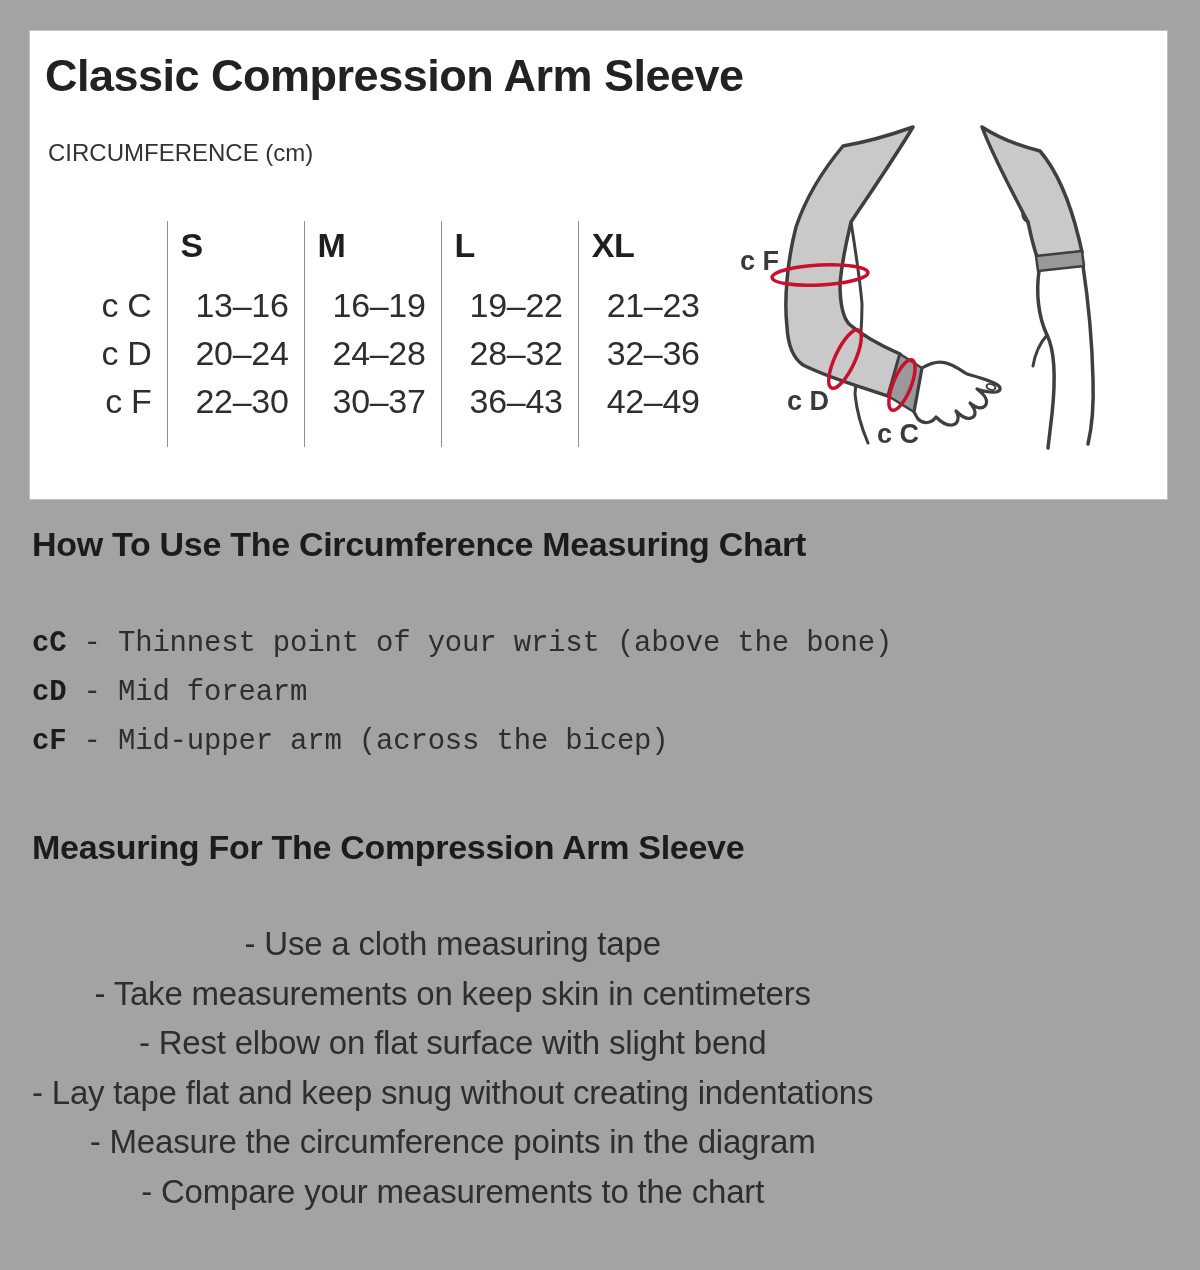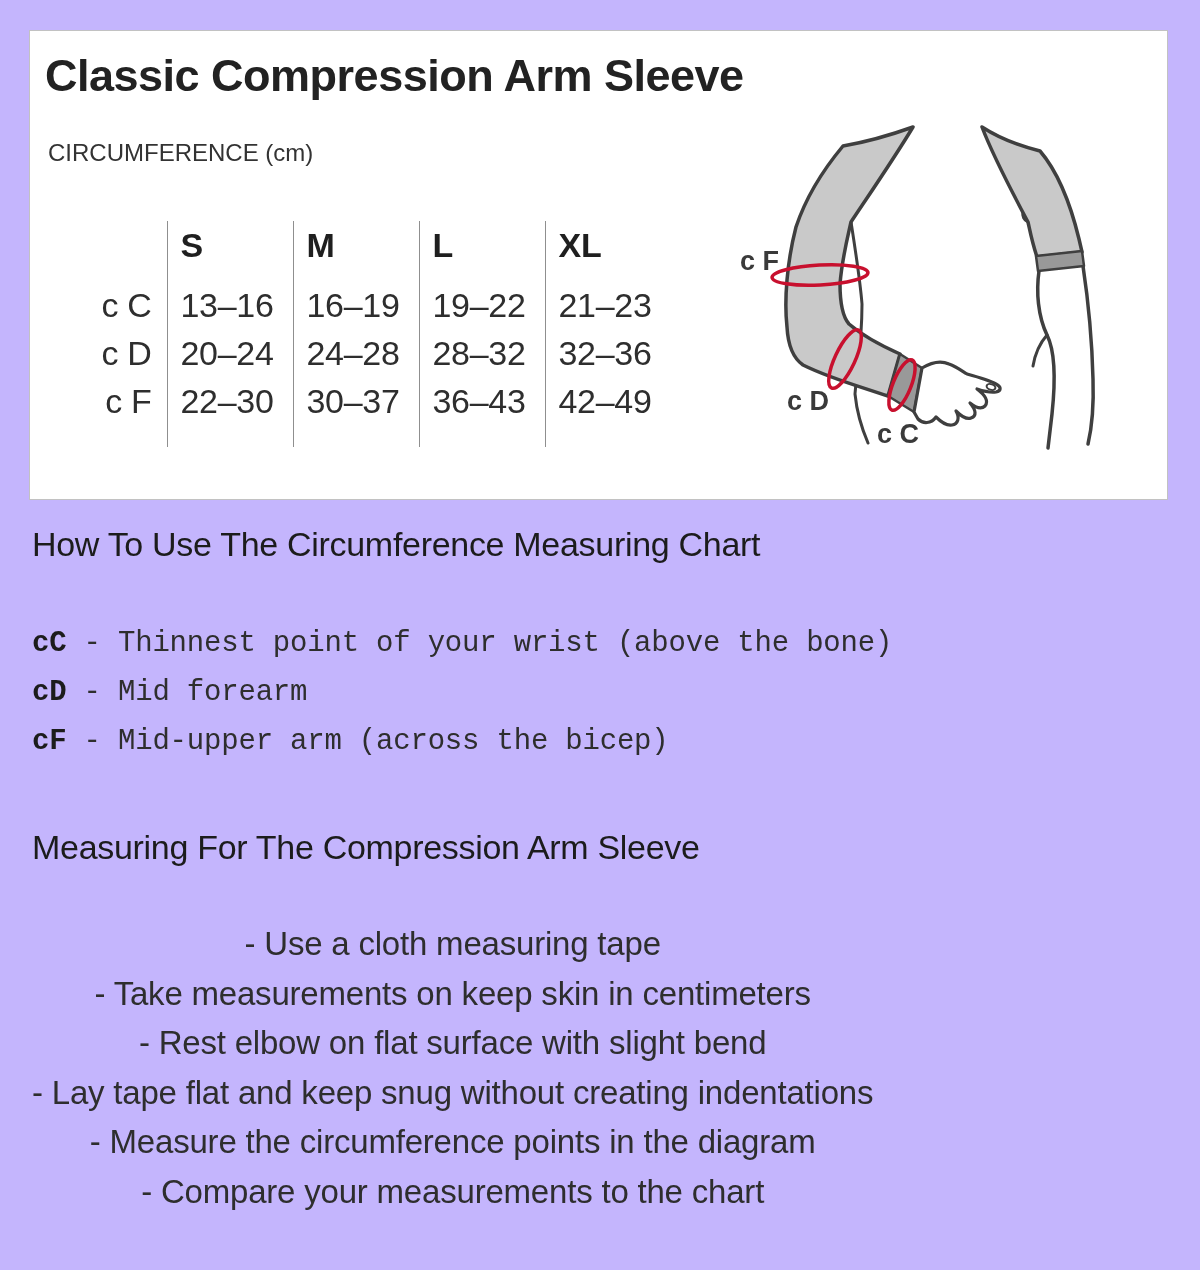"Classic Compression Arm Sleeve" .page { background: #c4b5fd -> #a3a3a3 }
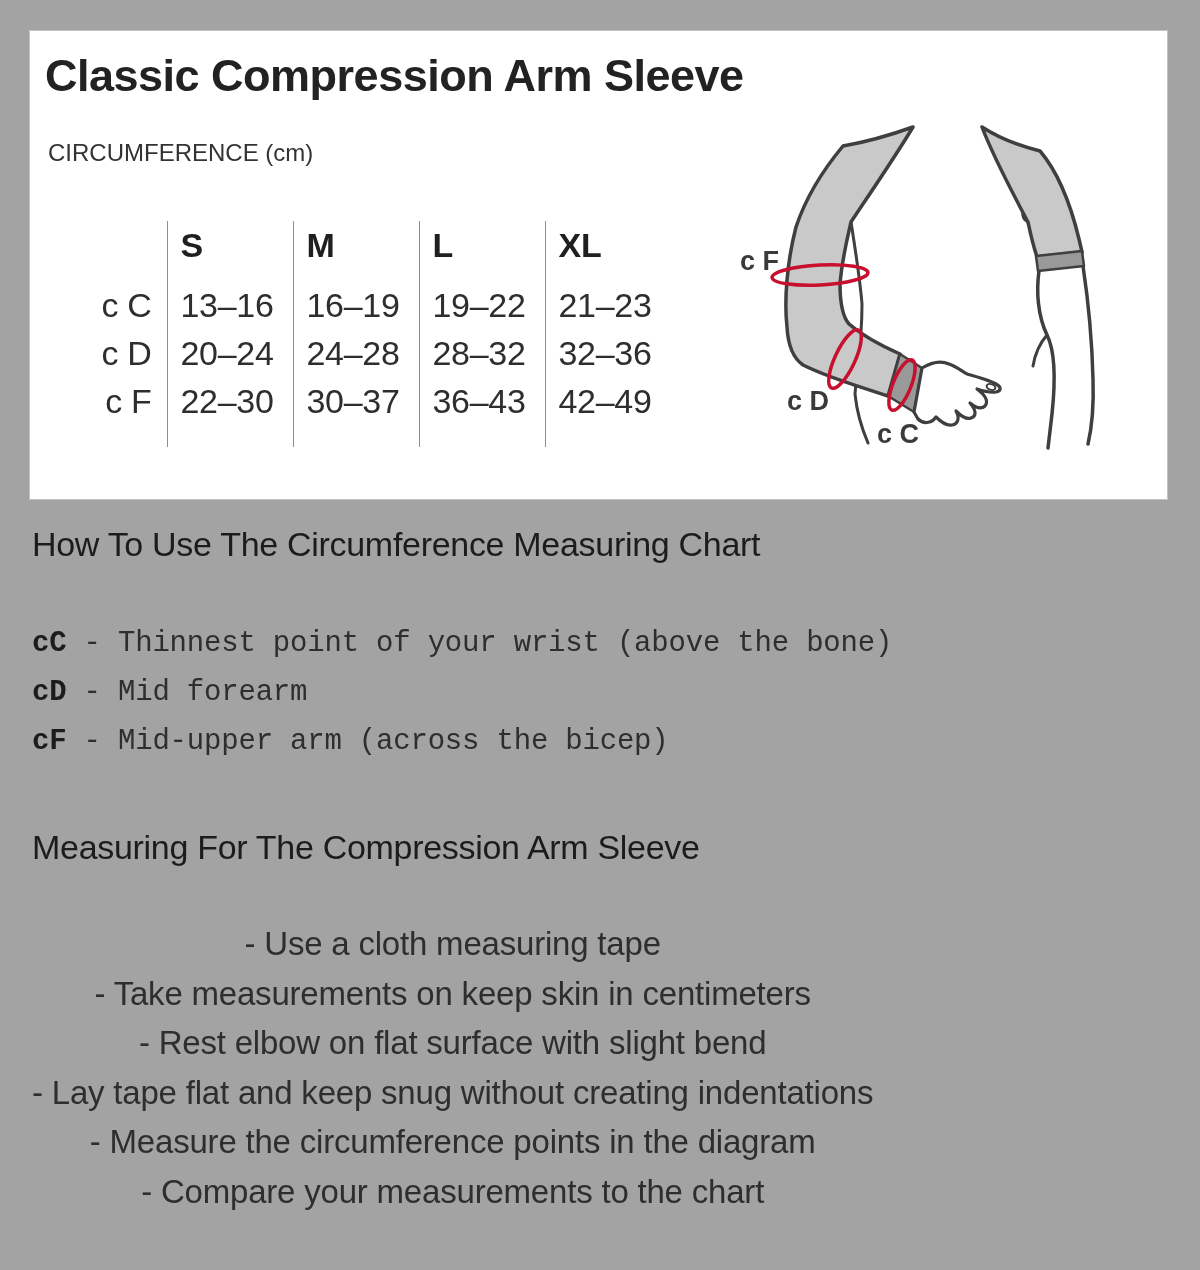"13–16" .size-table td { padding: 0 15px 0 13px -> 0 15px 0 28px }
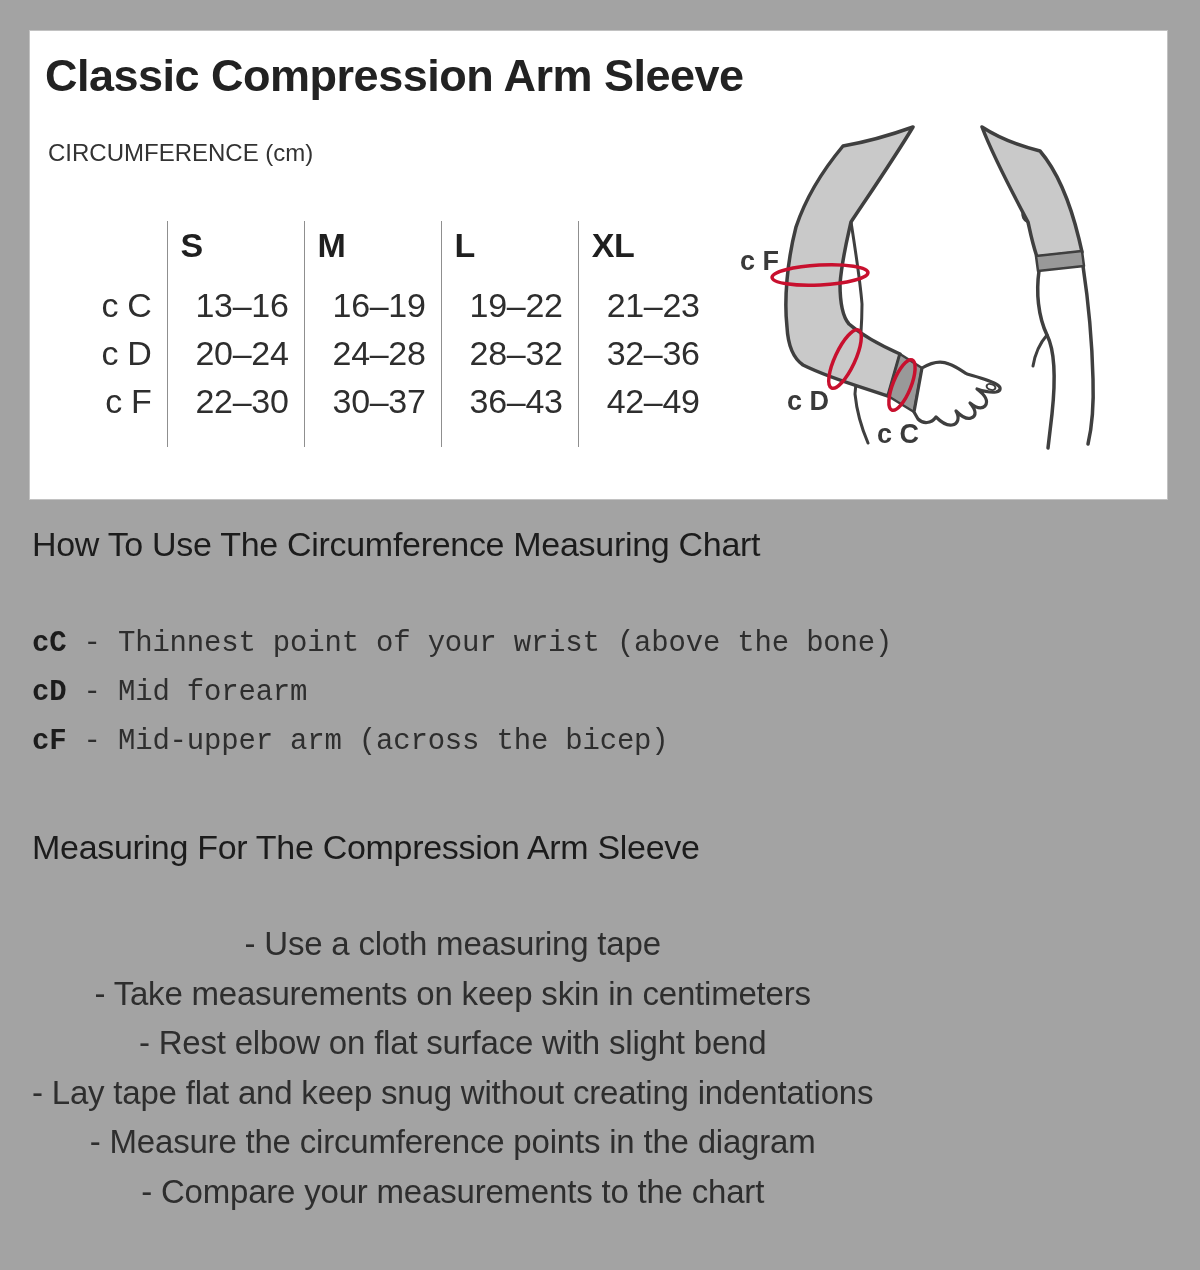"How To Use The Circumference" .h2 { font-weight: 400 -> 700 }
